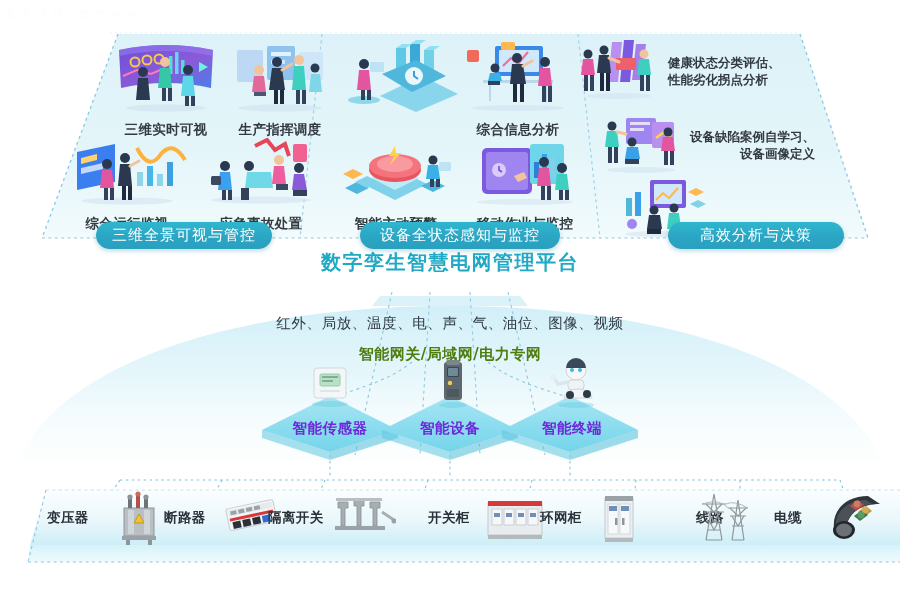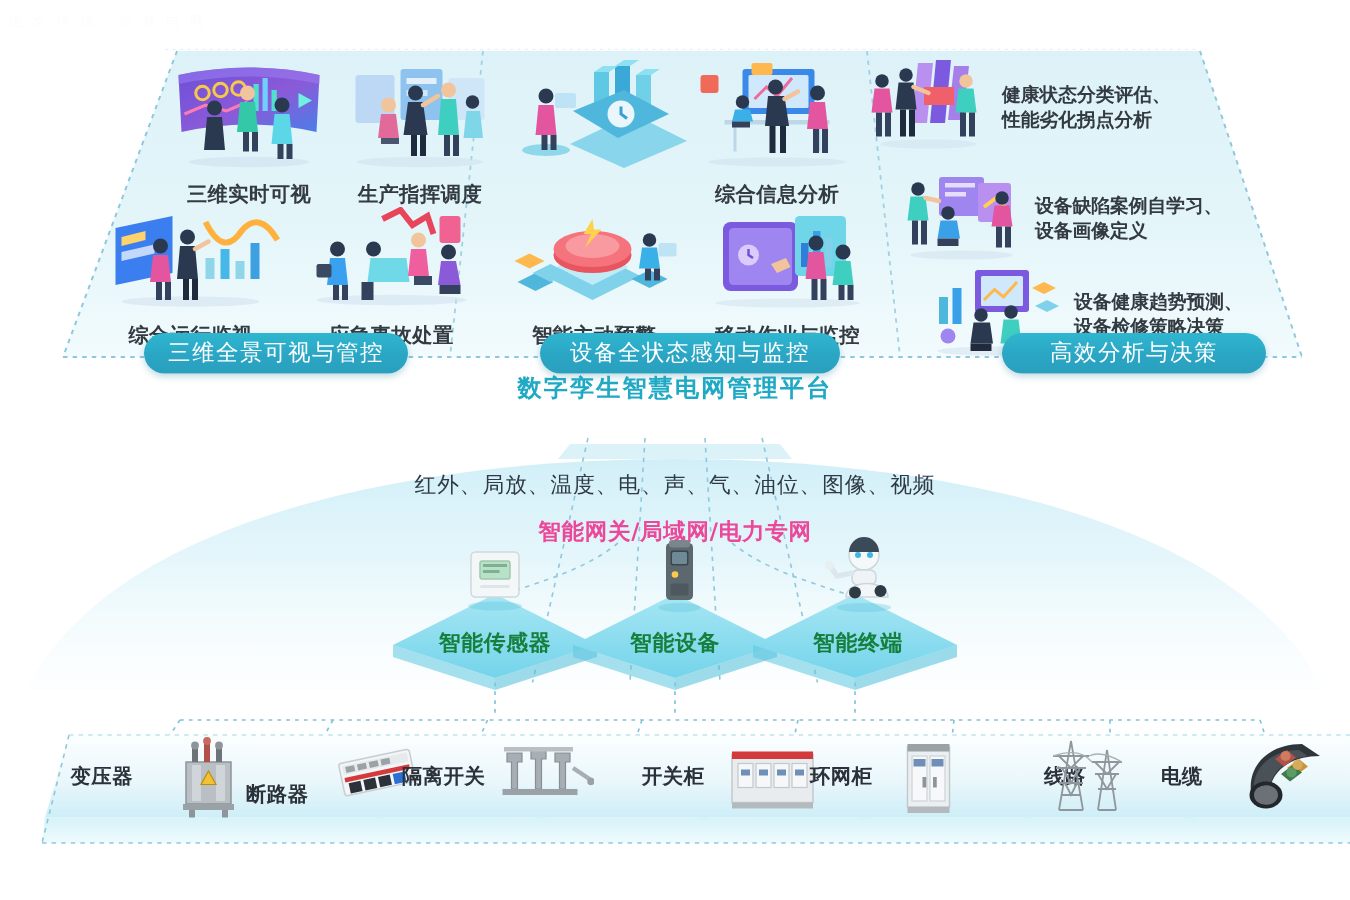"设备缺陷案例自学习、" div.rfeat { text-align: none -> right }
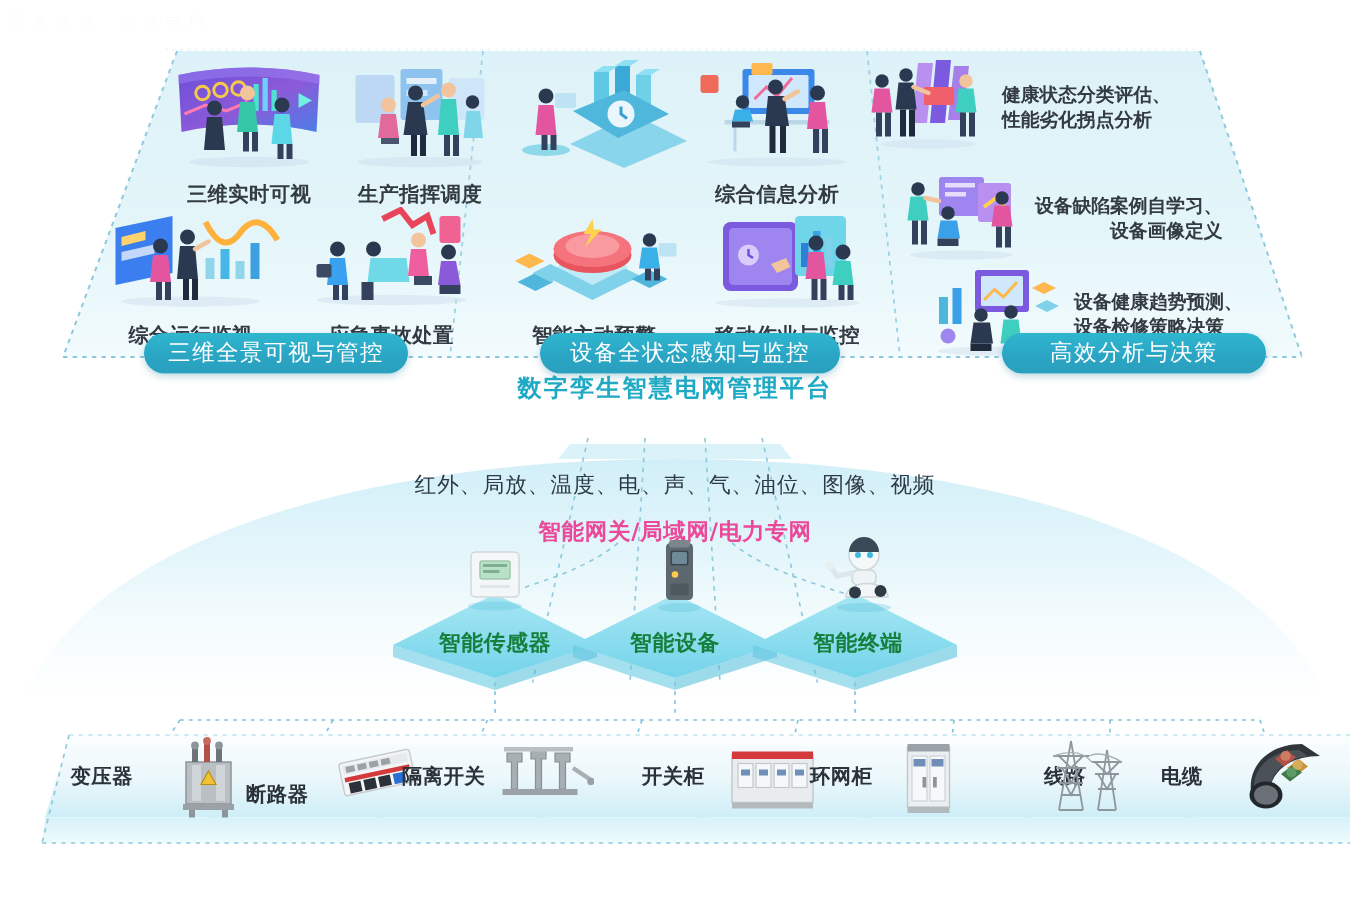"设备健康趋势预测、" div.rtext { html: <div> <div>设备健康趋势预测、</div> <div>设备检修策略决策</div> </div> -> none }
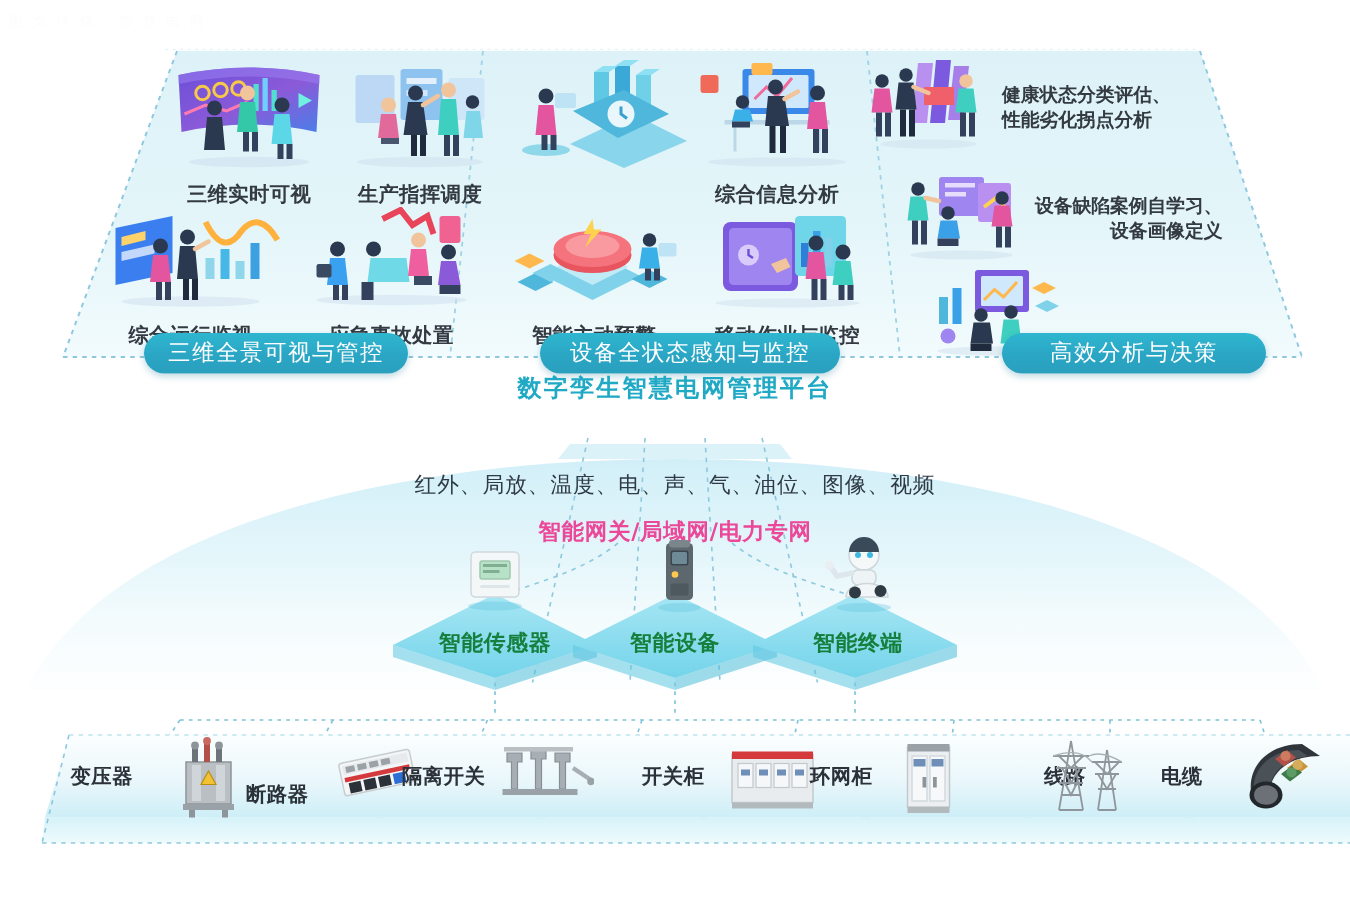"数字孪生智慧电网管理平台" #platform-title { font-size: 16px -> 20px }
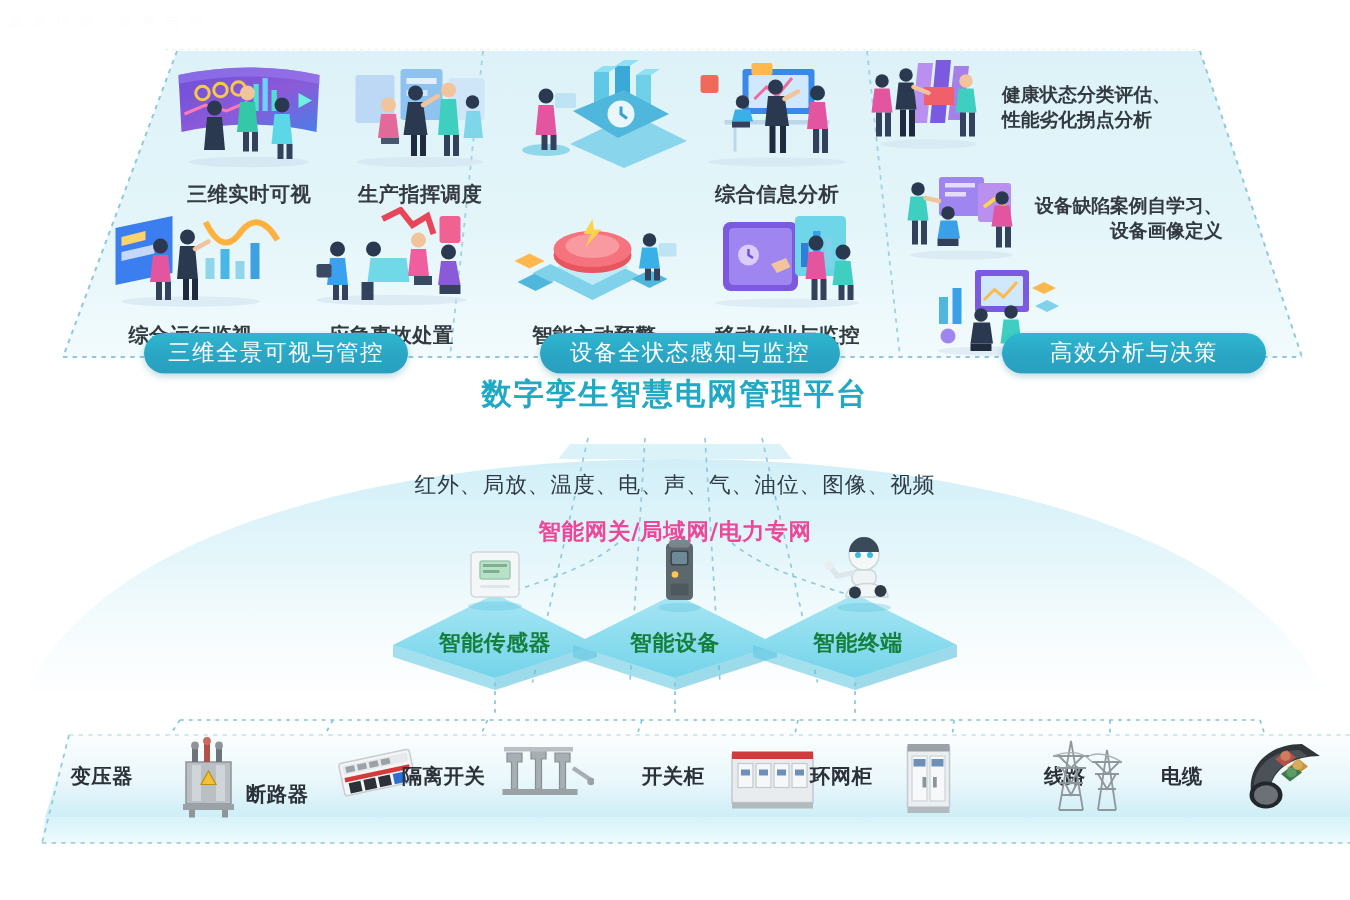"智能网关/局域网/电力专网" #gateway-label { color: #ec4899 -> #4d7c0f }
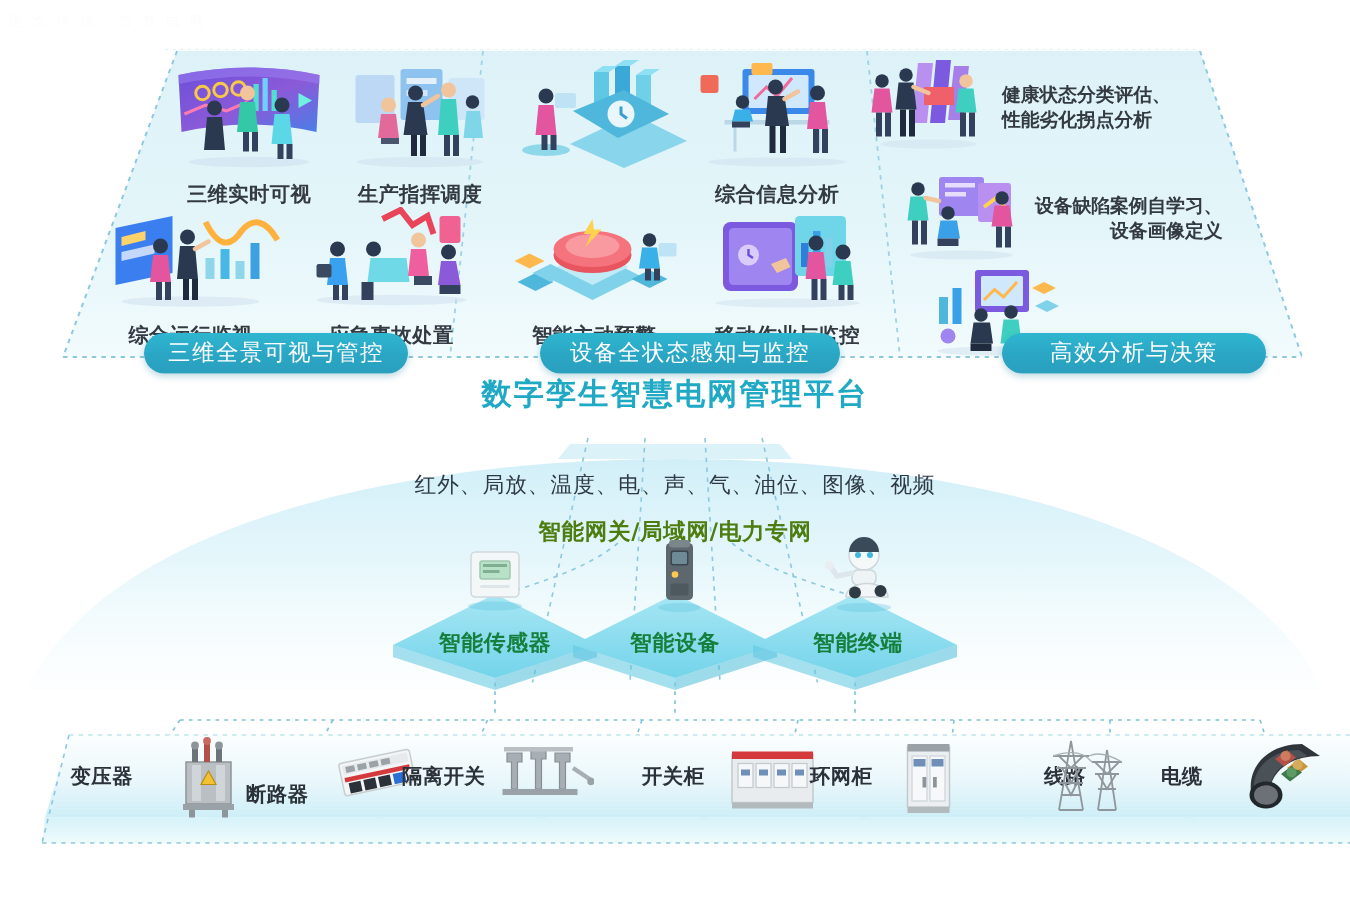"智能传感器" .node-label { color: #15803d -> #6d28d9 }
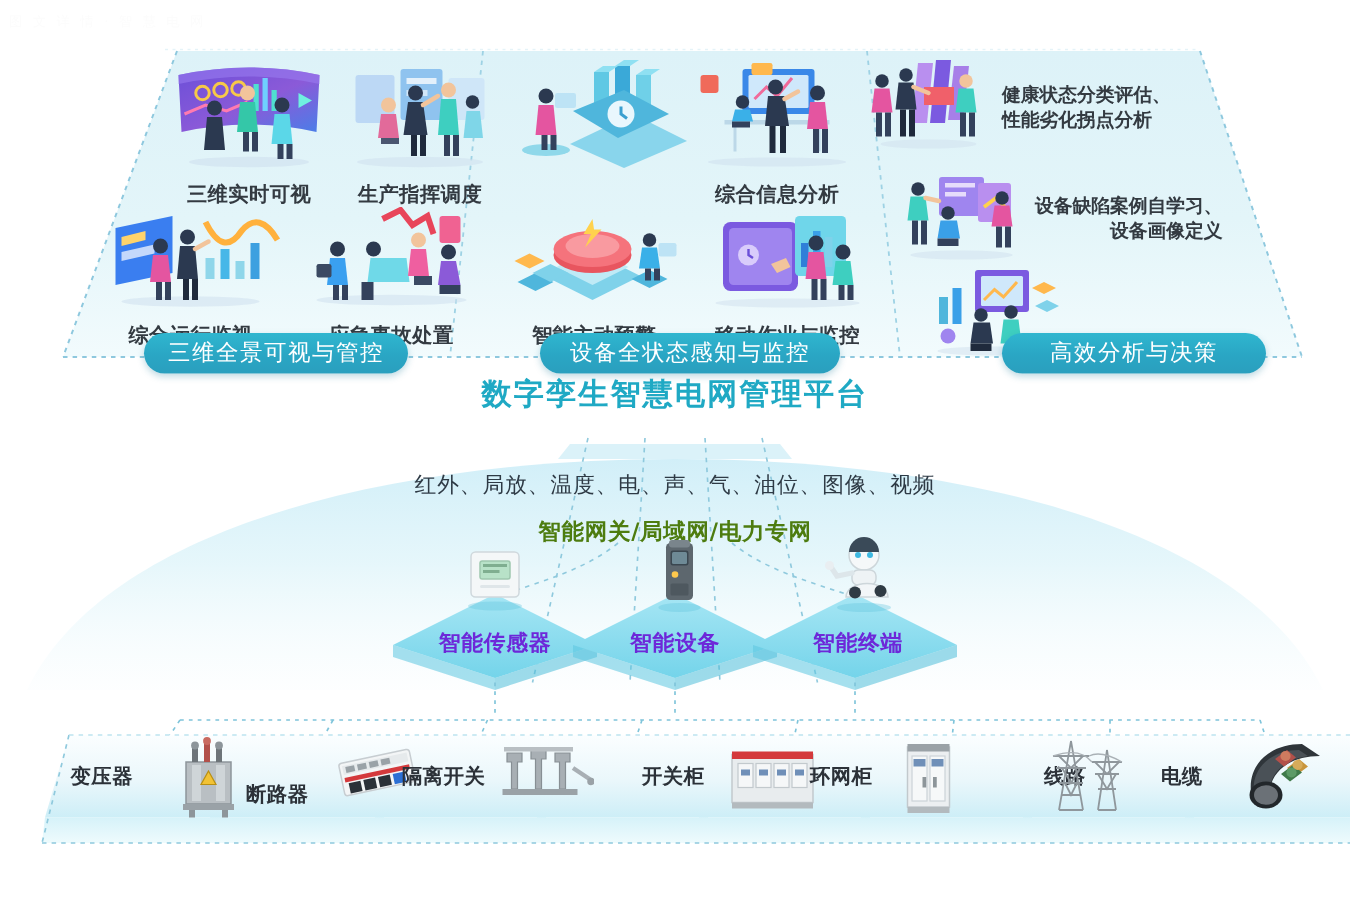"断路器" div.eq-label { margin-top: 12px -> none }
